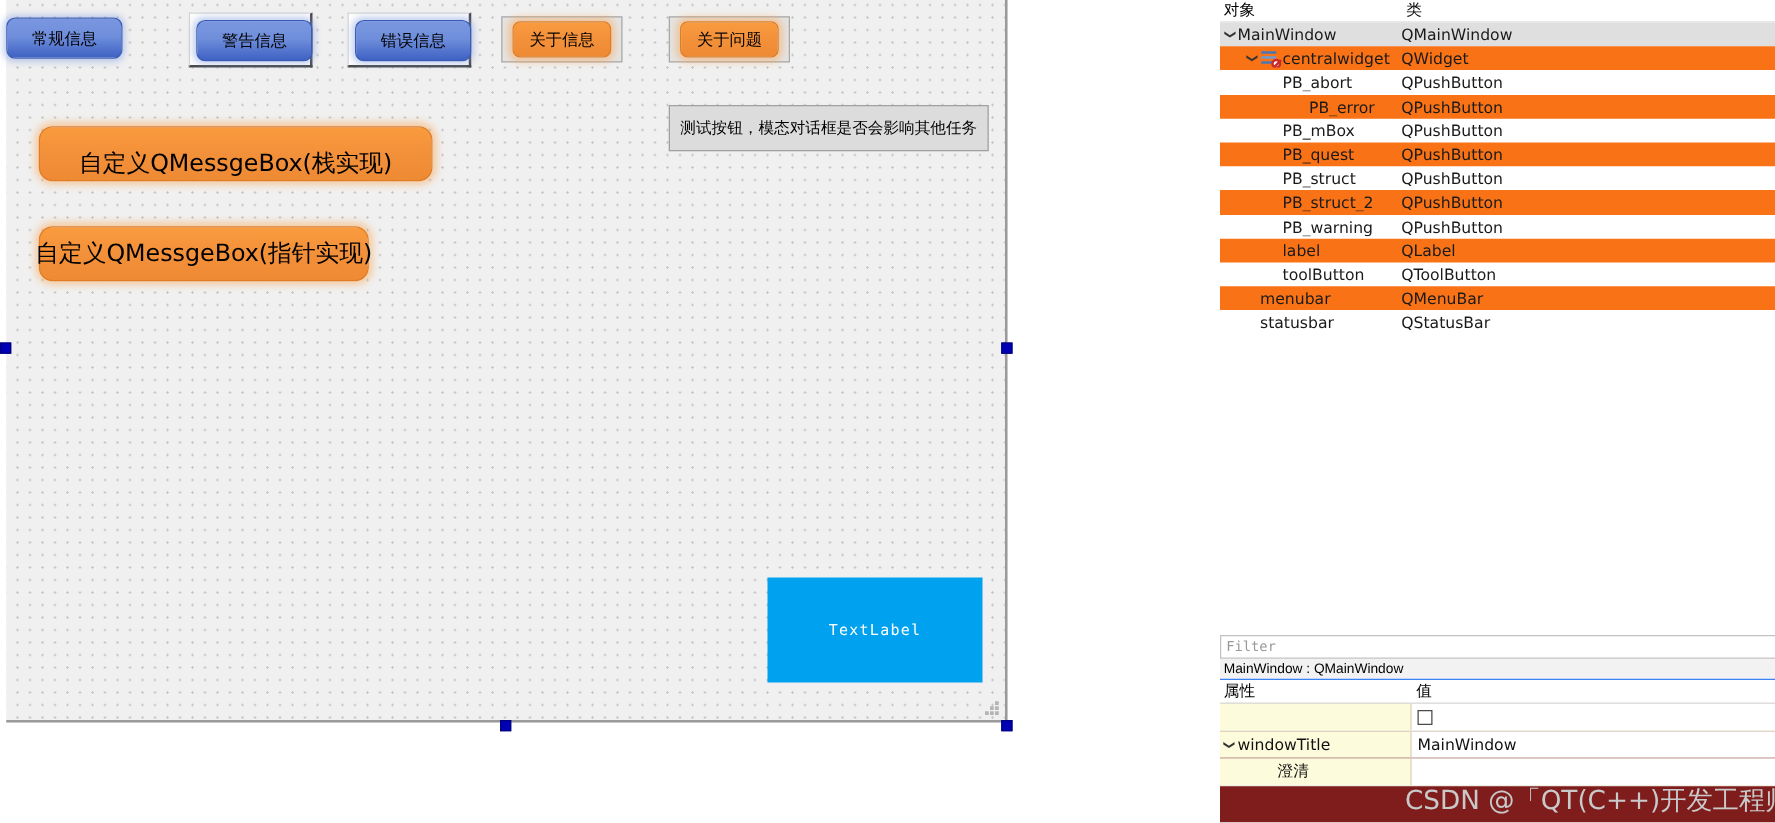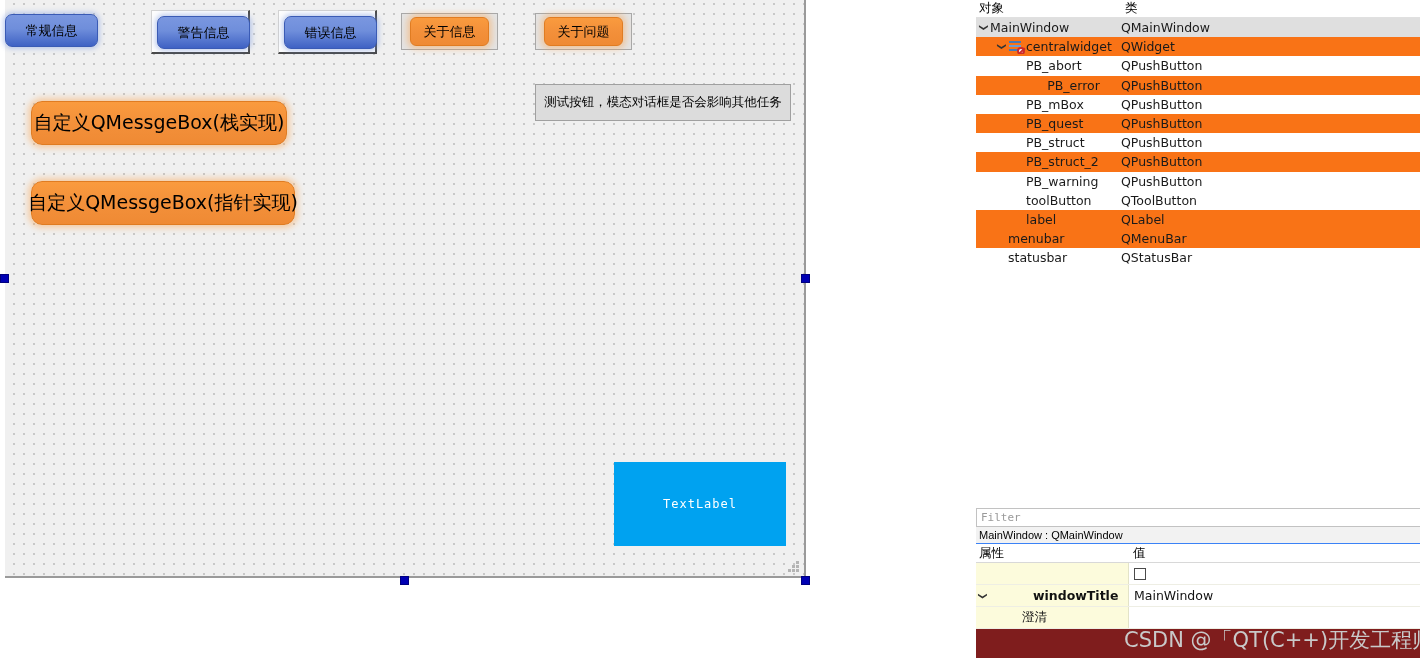"自定义QMessgeBox(栈实现)" div.orange-btn { align-items: none -> flex-end; width: 256px -> 315px }
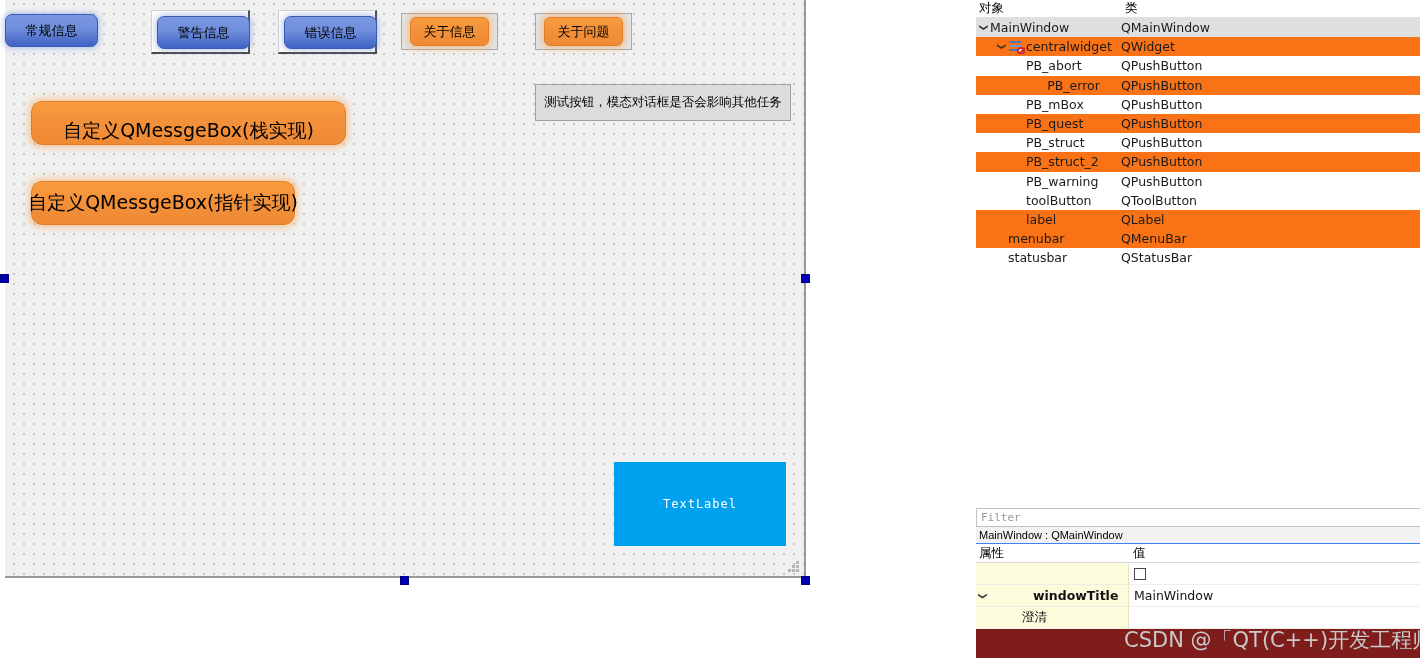"toolButton" div.obj-row { order: before "label" -> after "label" }
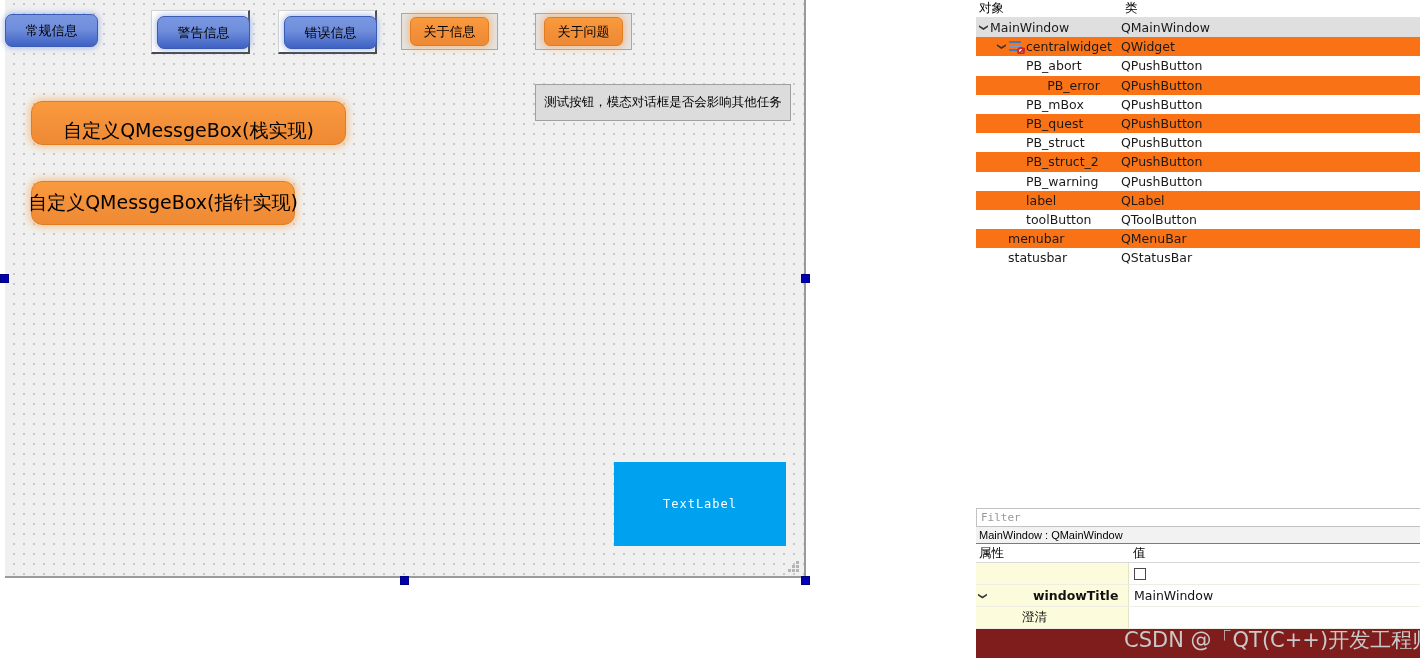"windowTitle" .prop-row.bold .pname { font-weight: bold -> normal; gap: 43px -> none }
